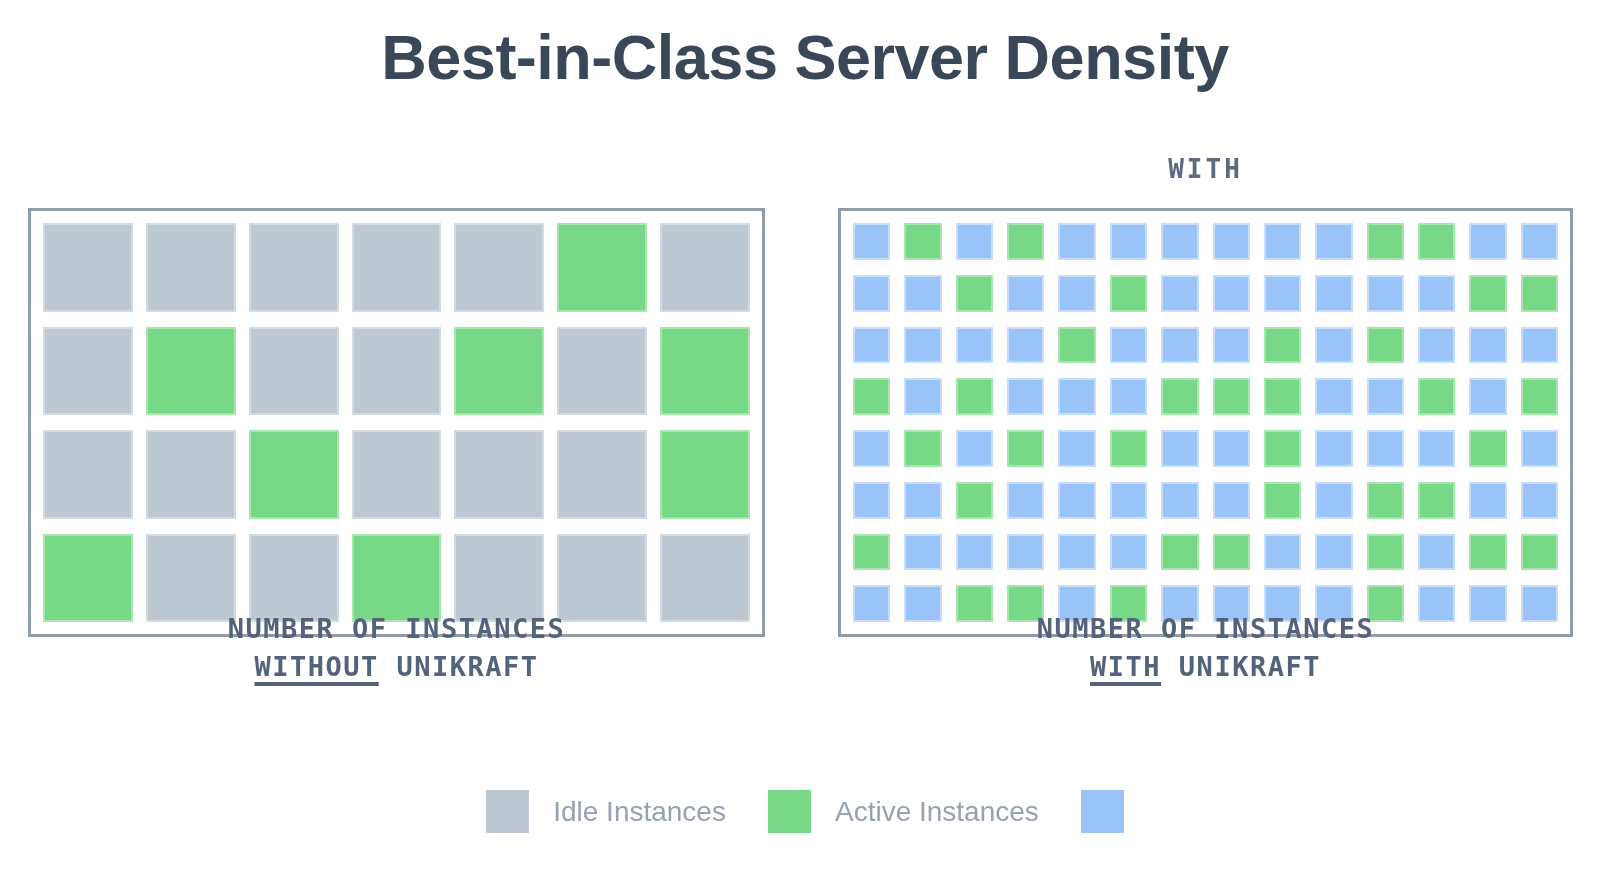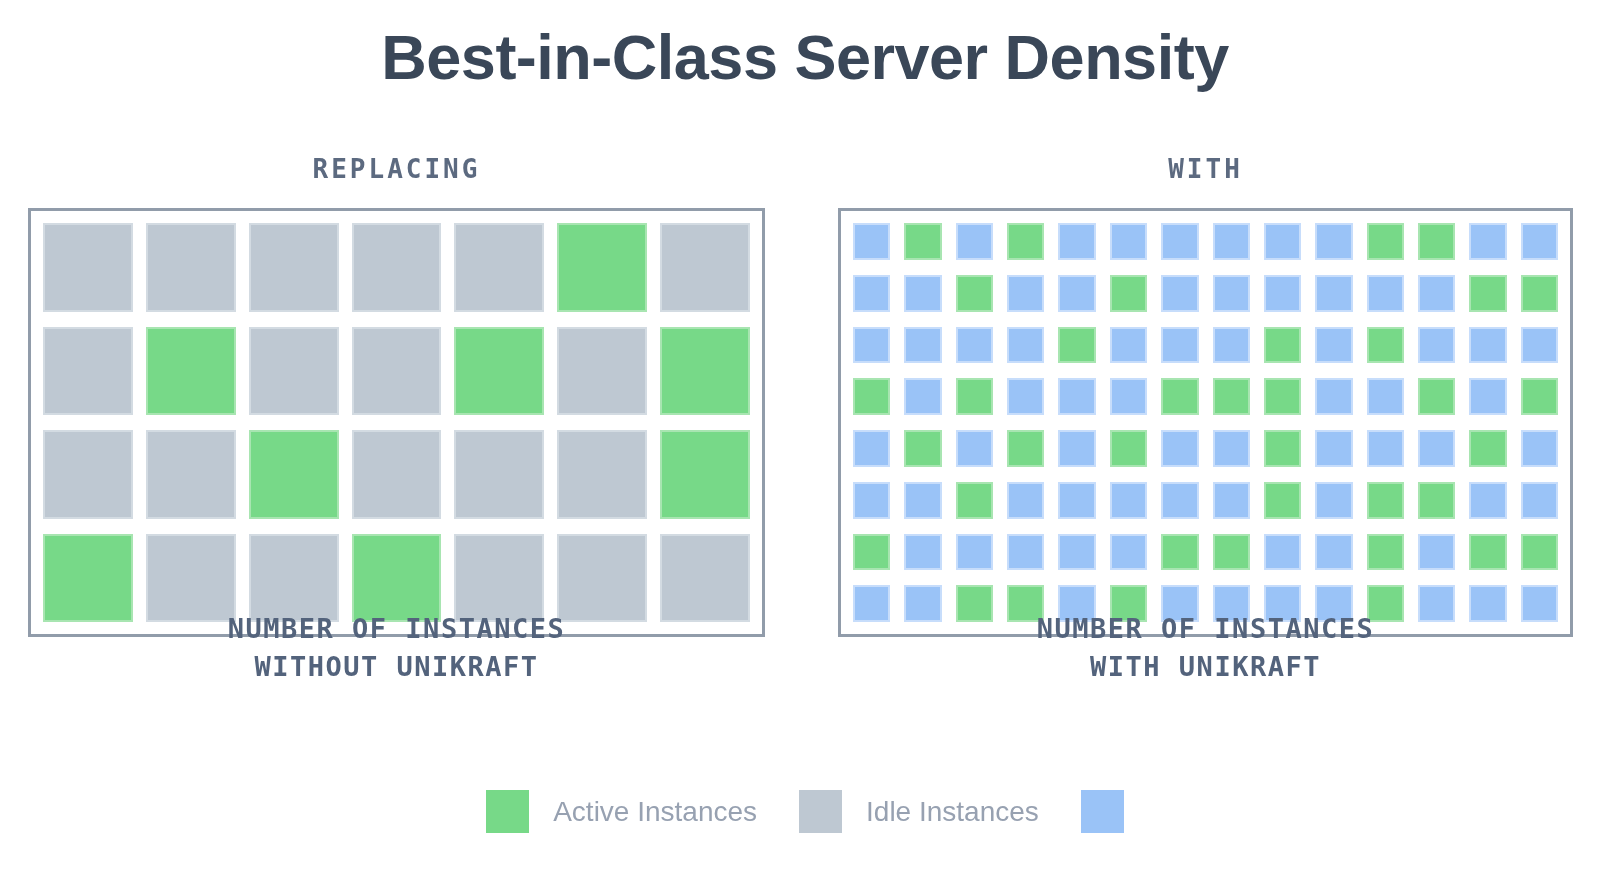"REPLACING" div.panel-header { html: <div>REPLACING</div> -> none }
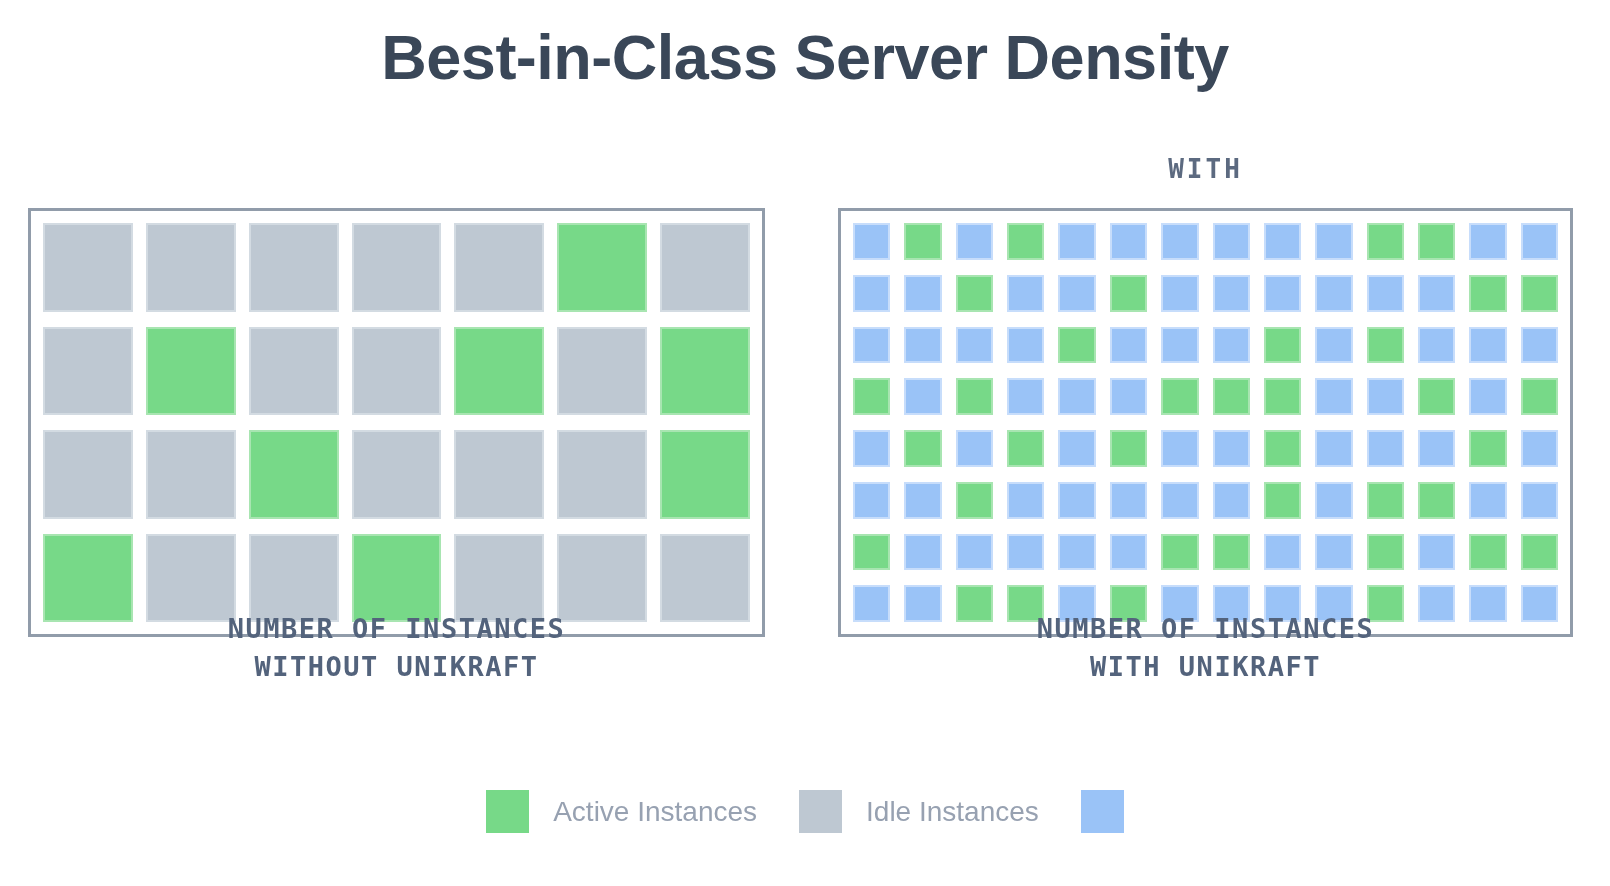"WITHOUT" .underlined { text-decoration: none -> underline }
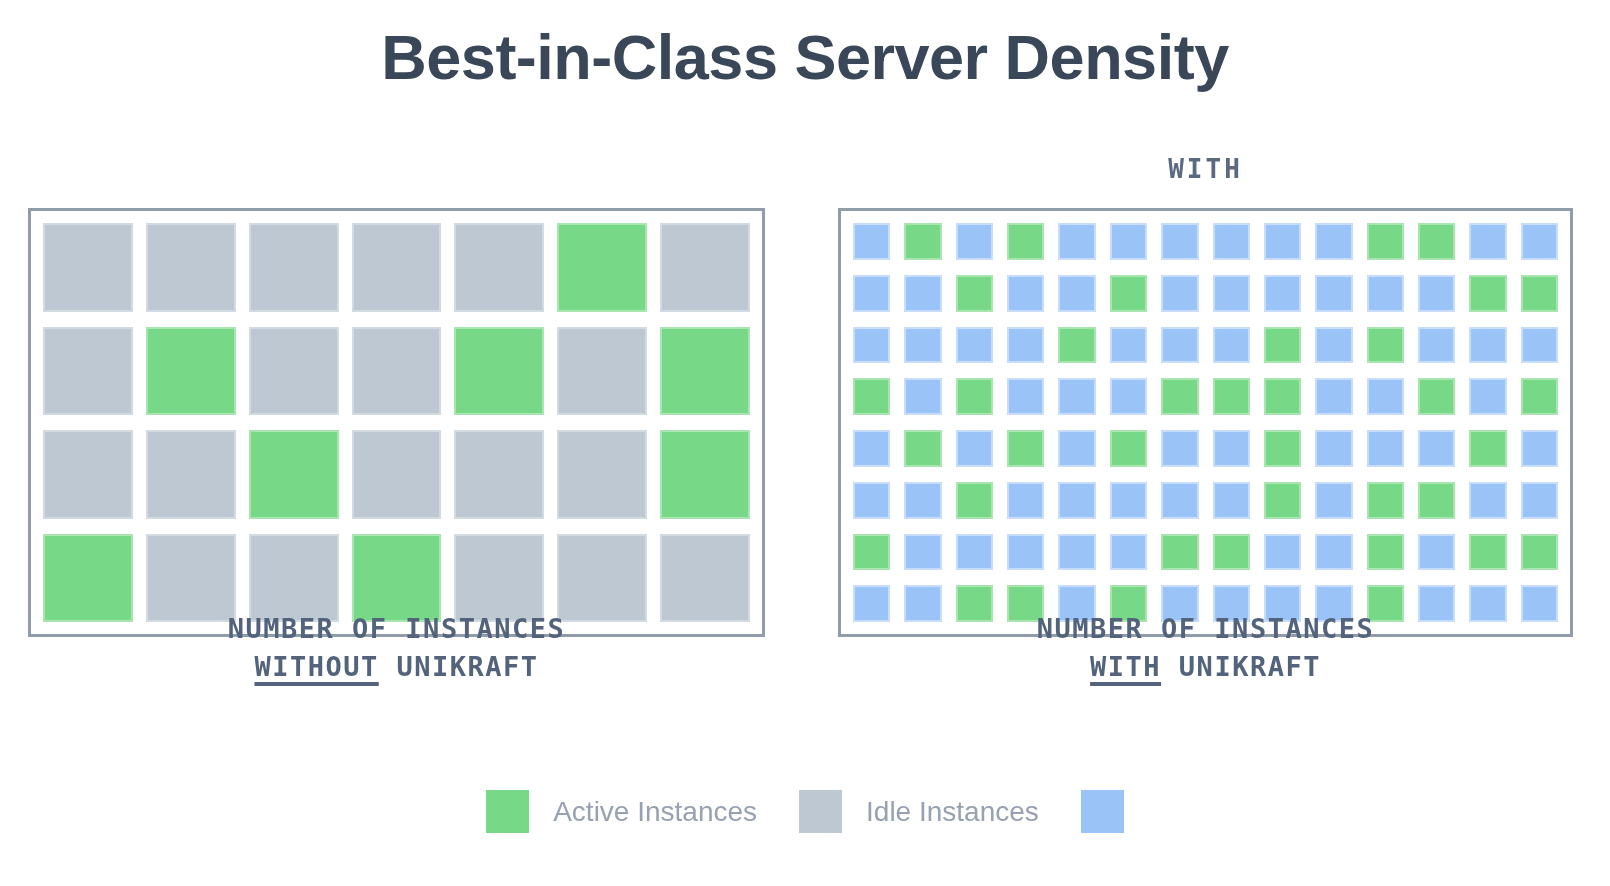"Active Instances" div.legend-item { order: before "Idle Instances" -> after "Idle Instances" }
